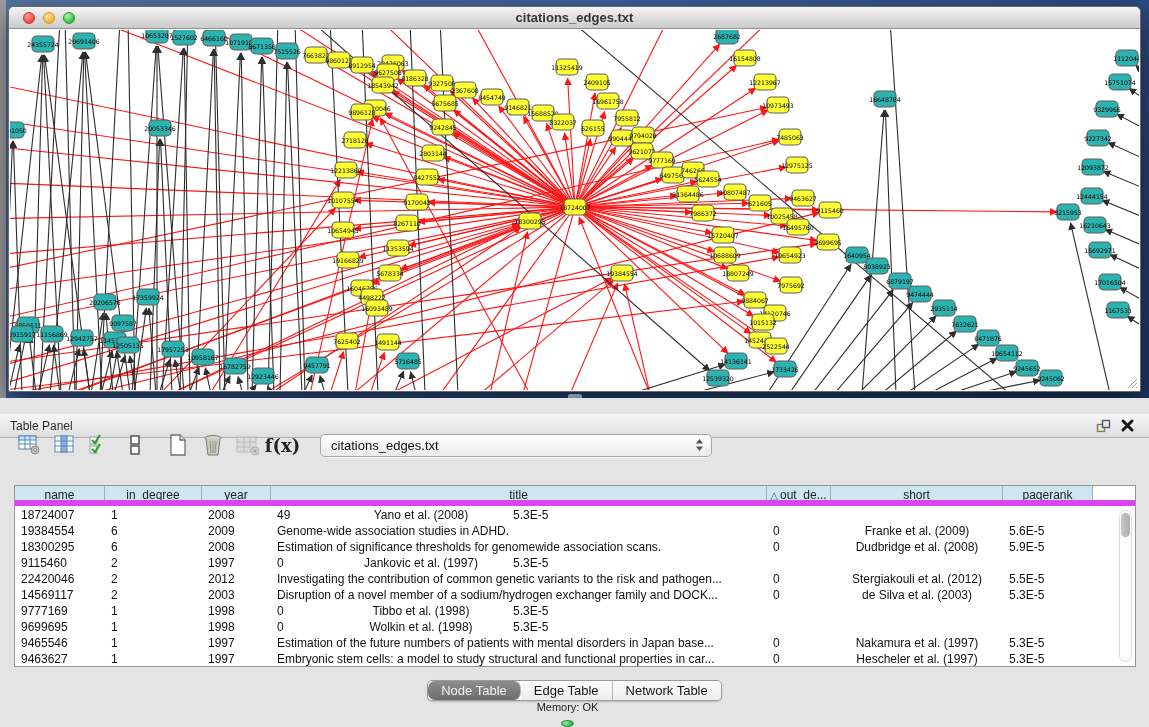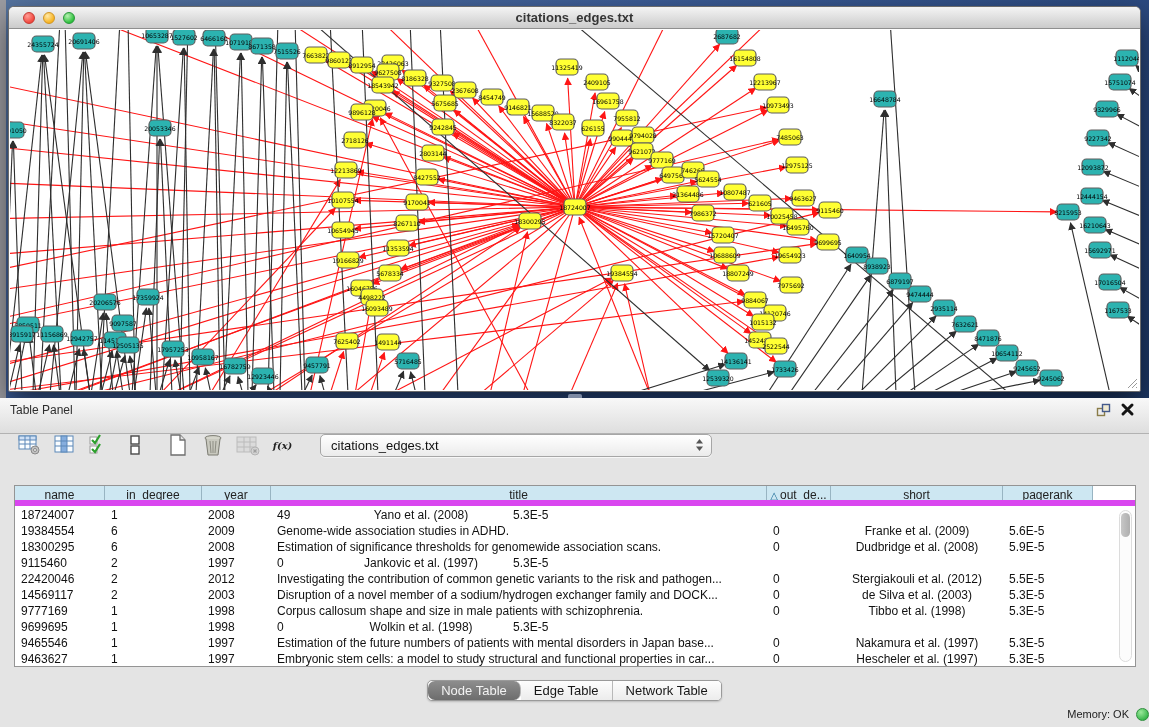"Table Panel" .panel-header { height: 36px -> 24px; margin-top: none -> 16px }
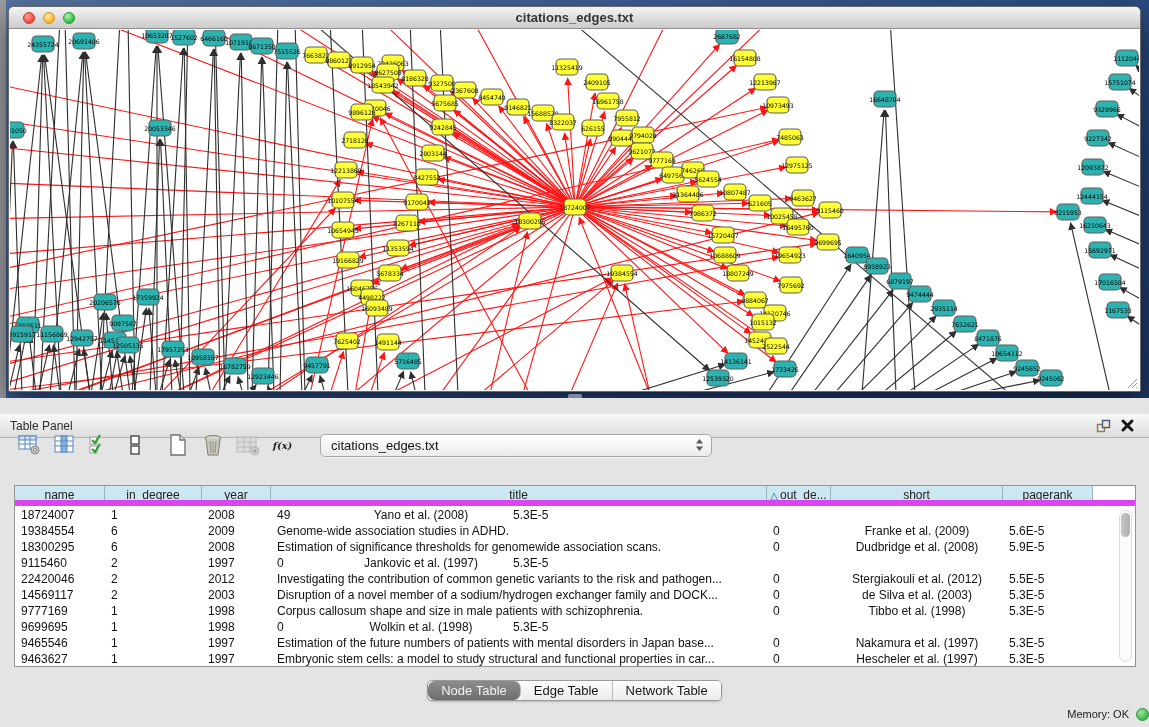"f(x)" .fx { font-size: 10px -> 18px; font-style: italic -> none }
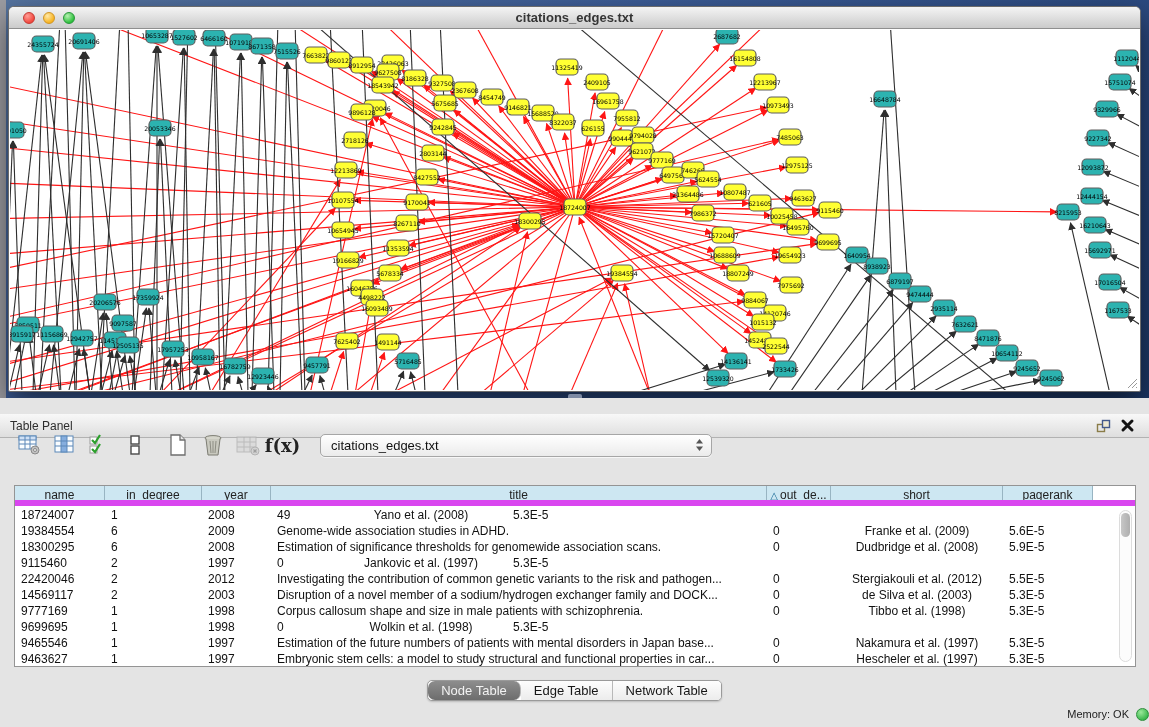"Corpus callosum shape and size" div.td { html: <div>Corpus callosum shape and size in male patients with schizophrenia.</div> -> none }
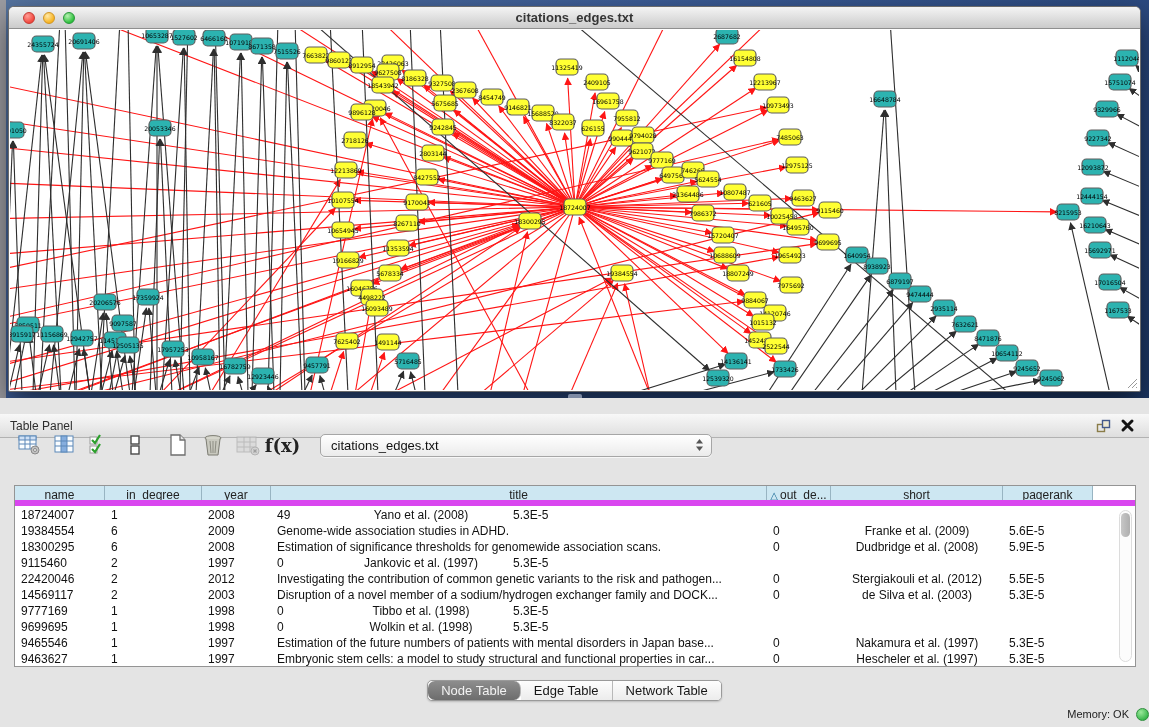"Memory: OK" .statusbar { flex-direction: none -> column; padding-right: none -> 14px }
